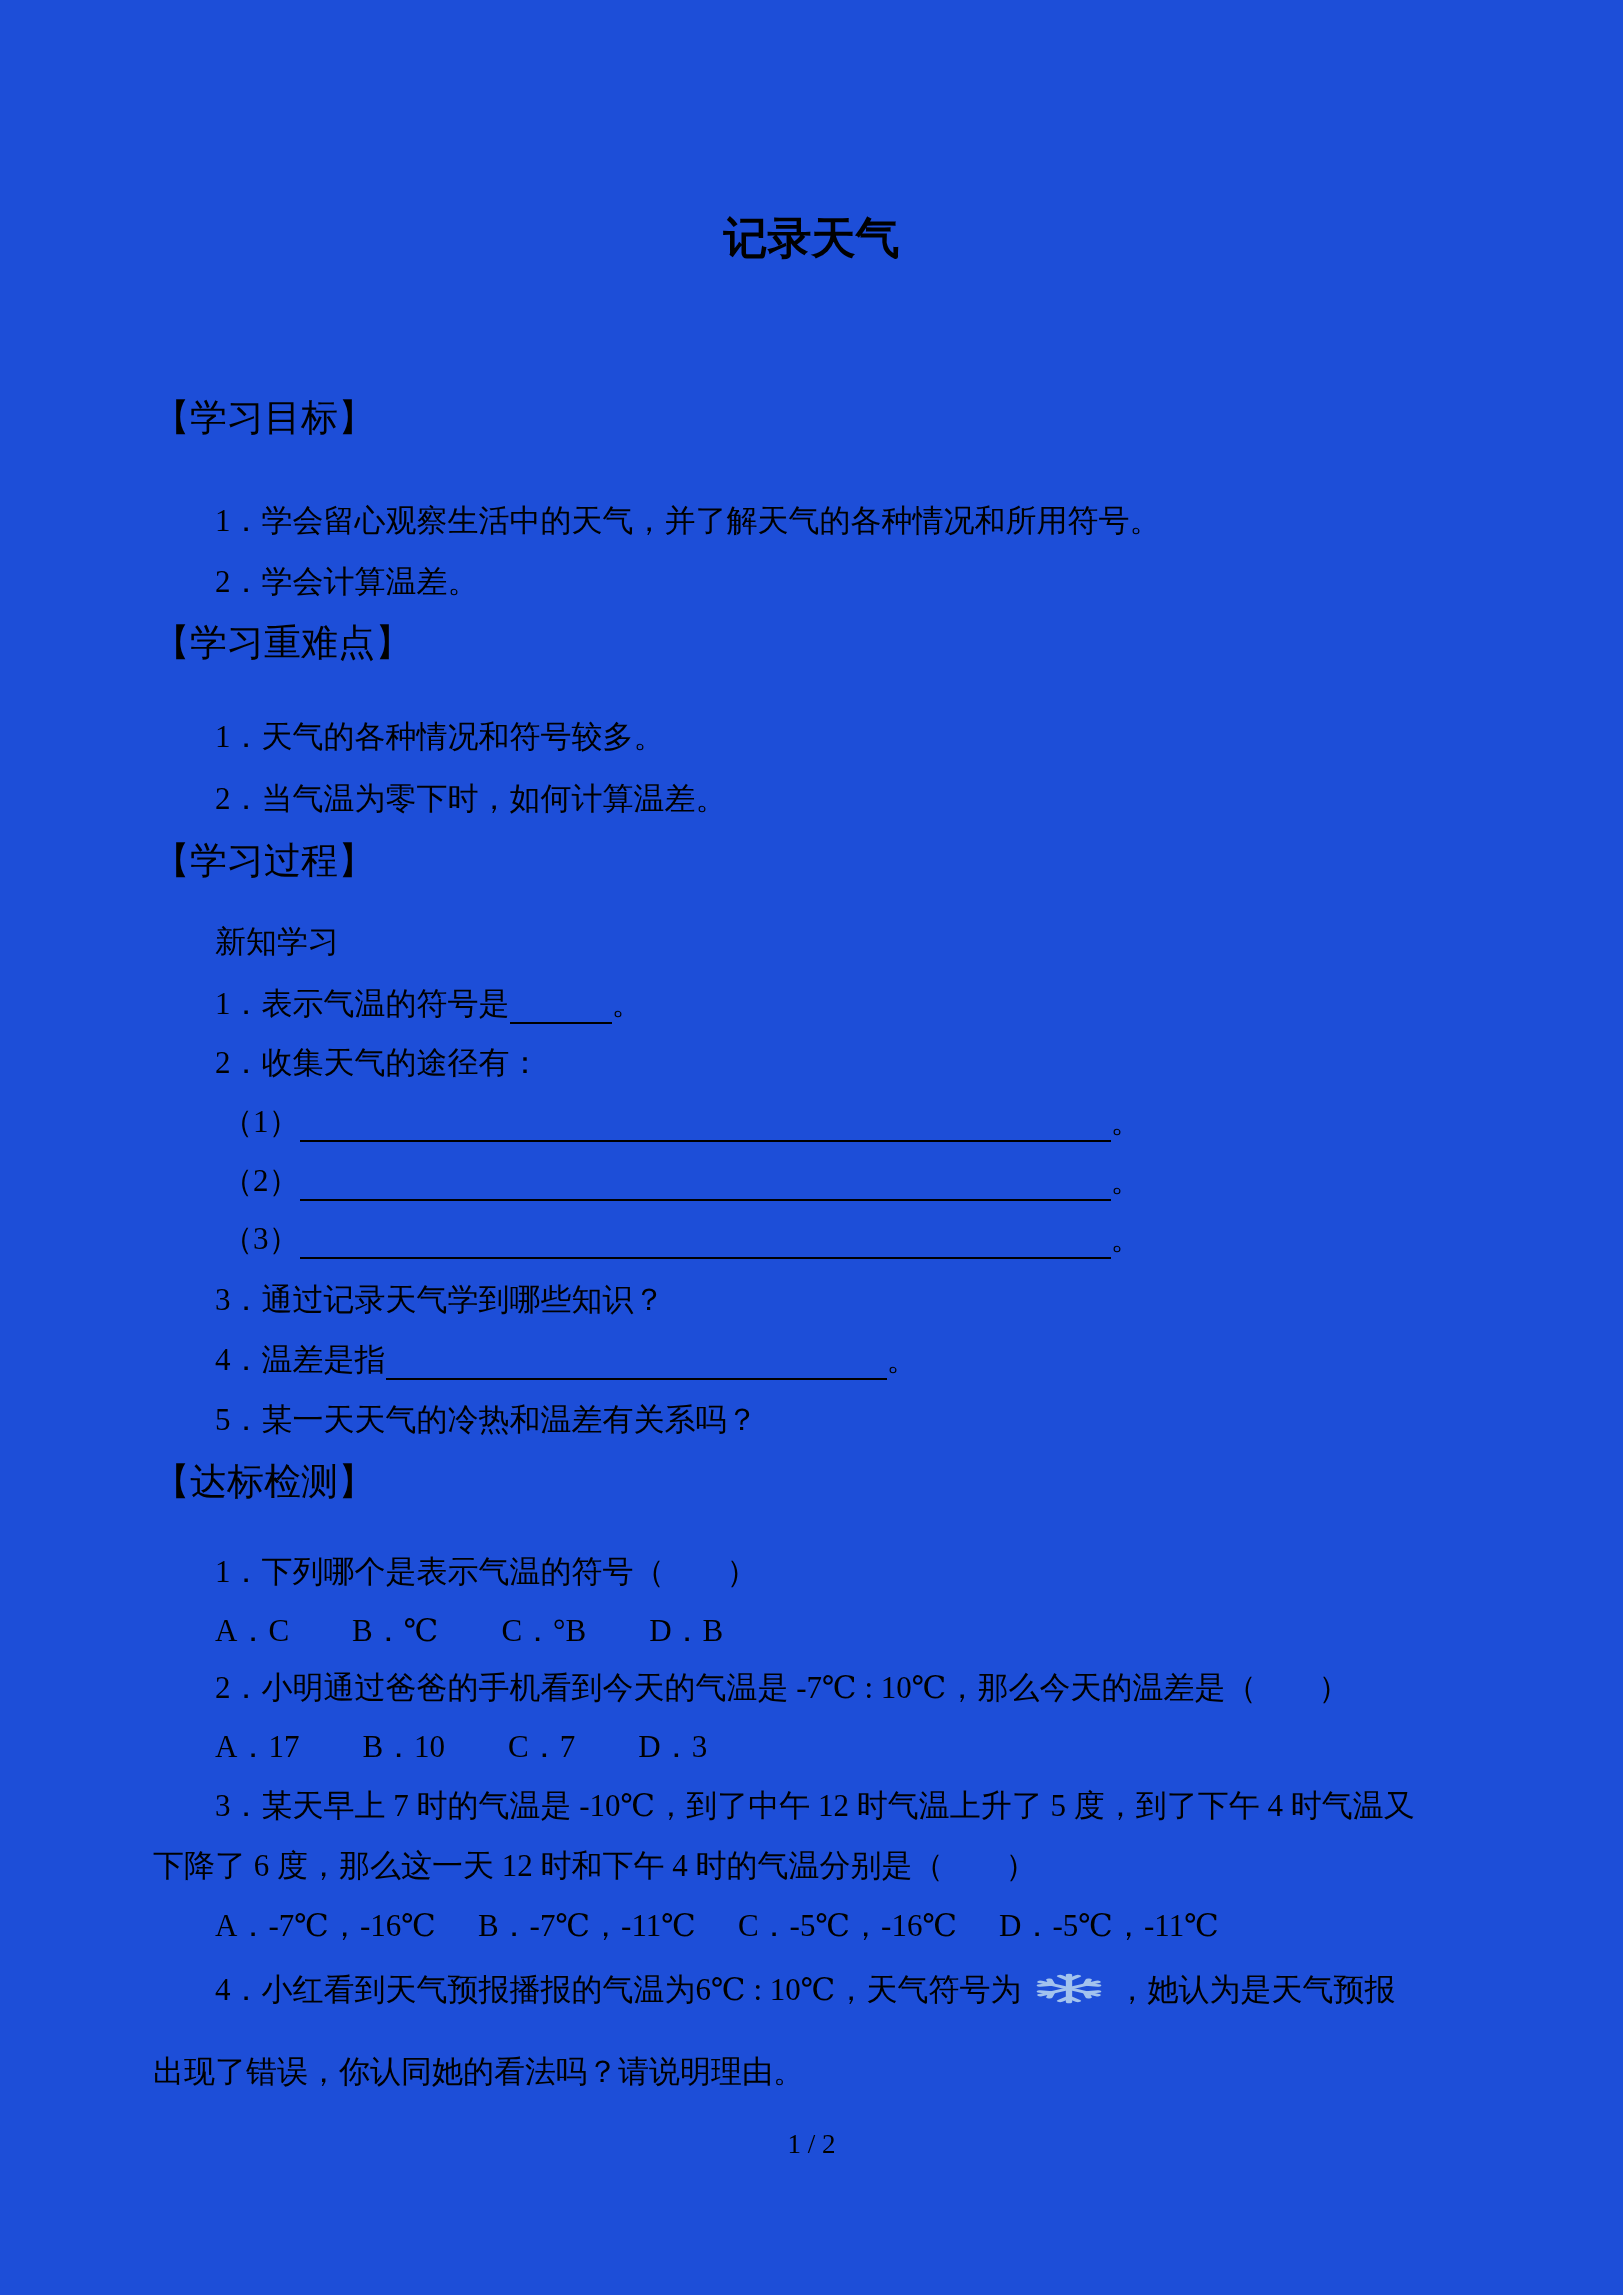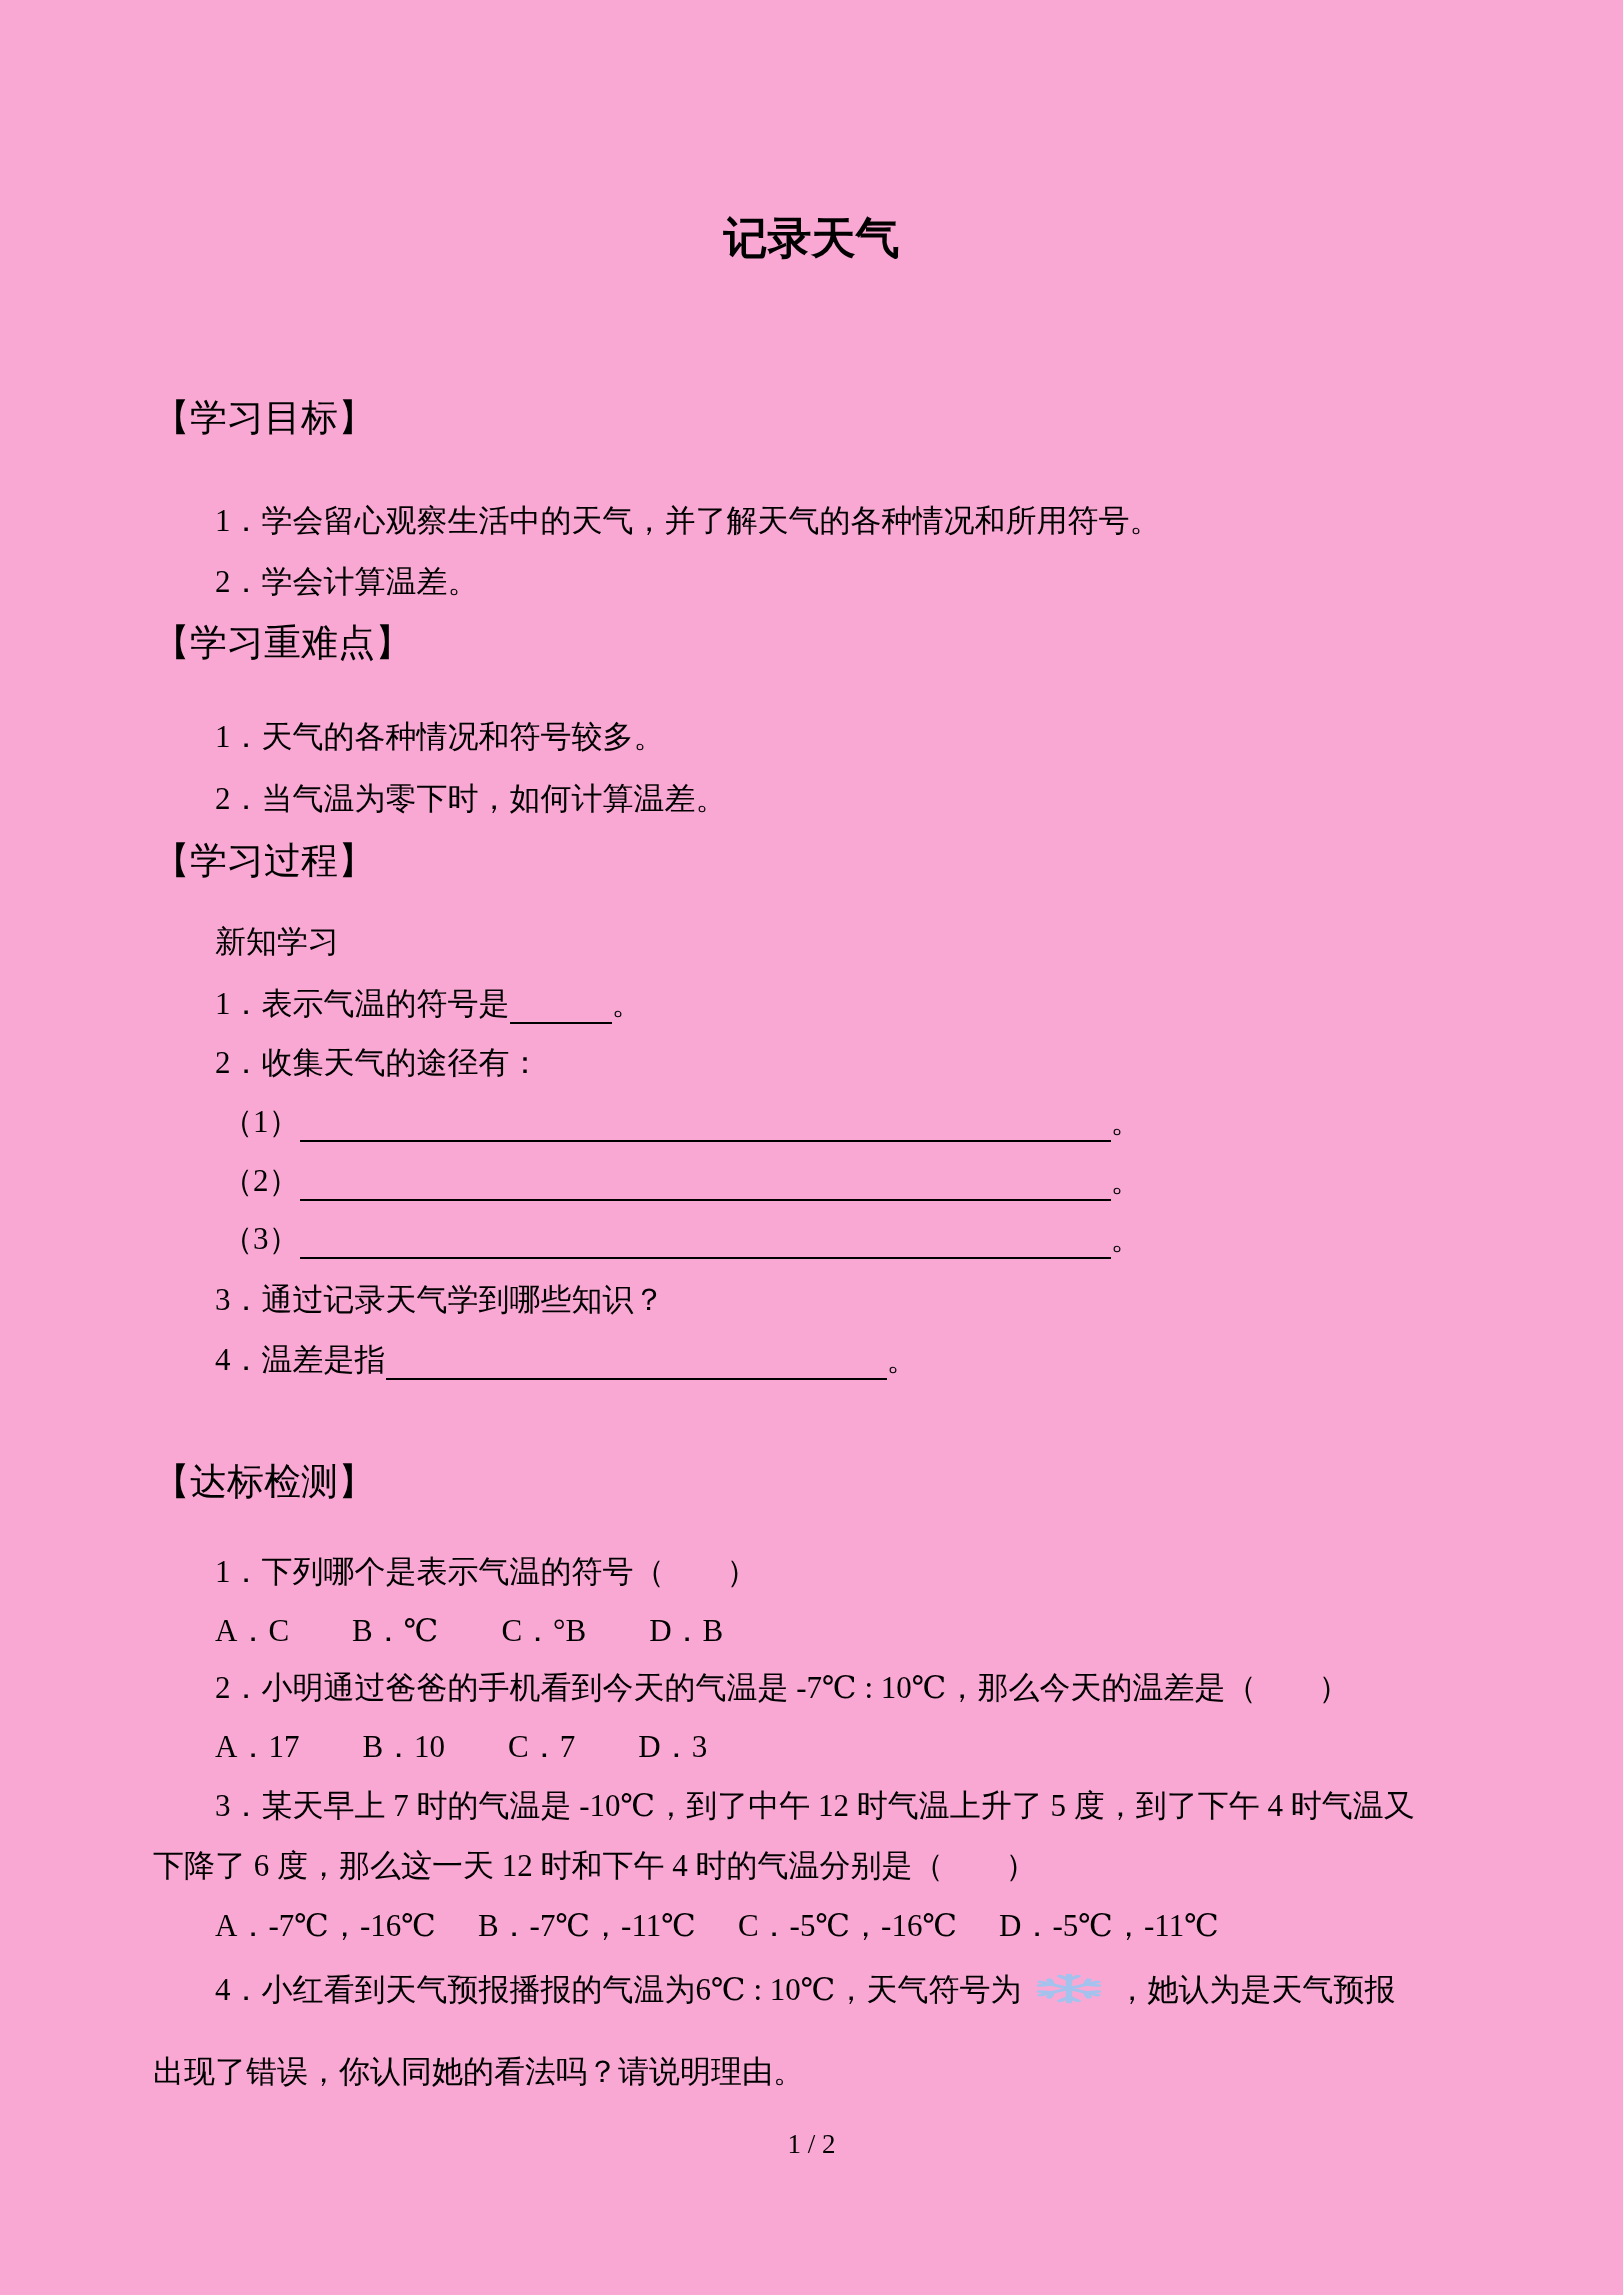"记录天气" .page { background: #f9a8d4 -> #1d4ed8 }
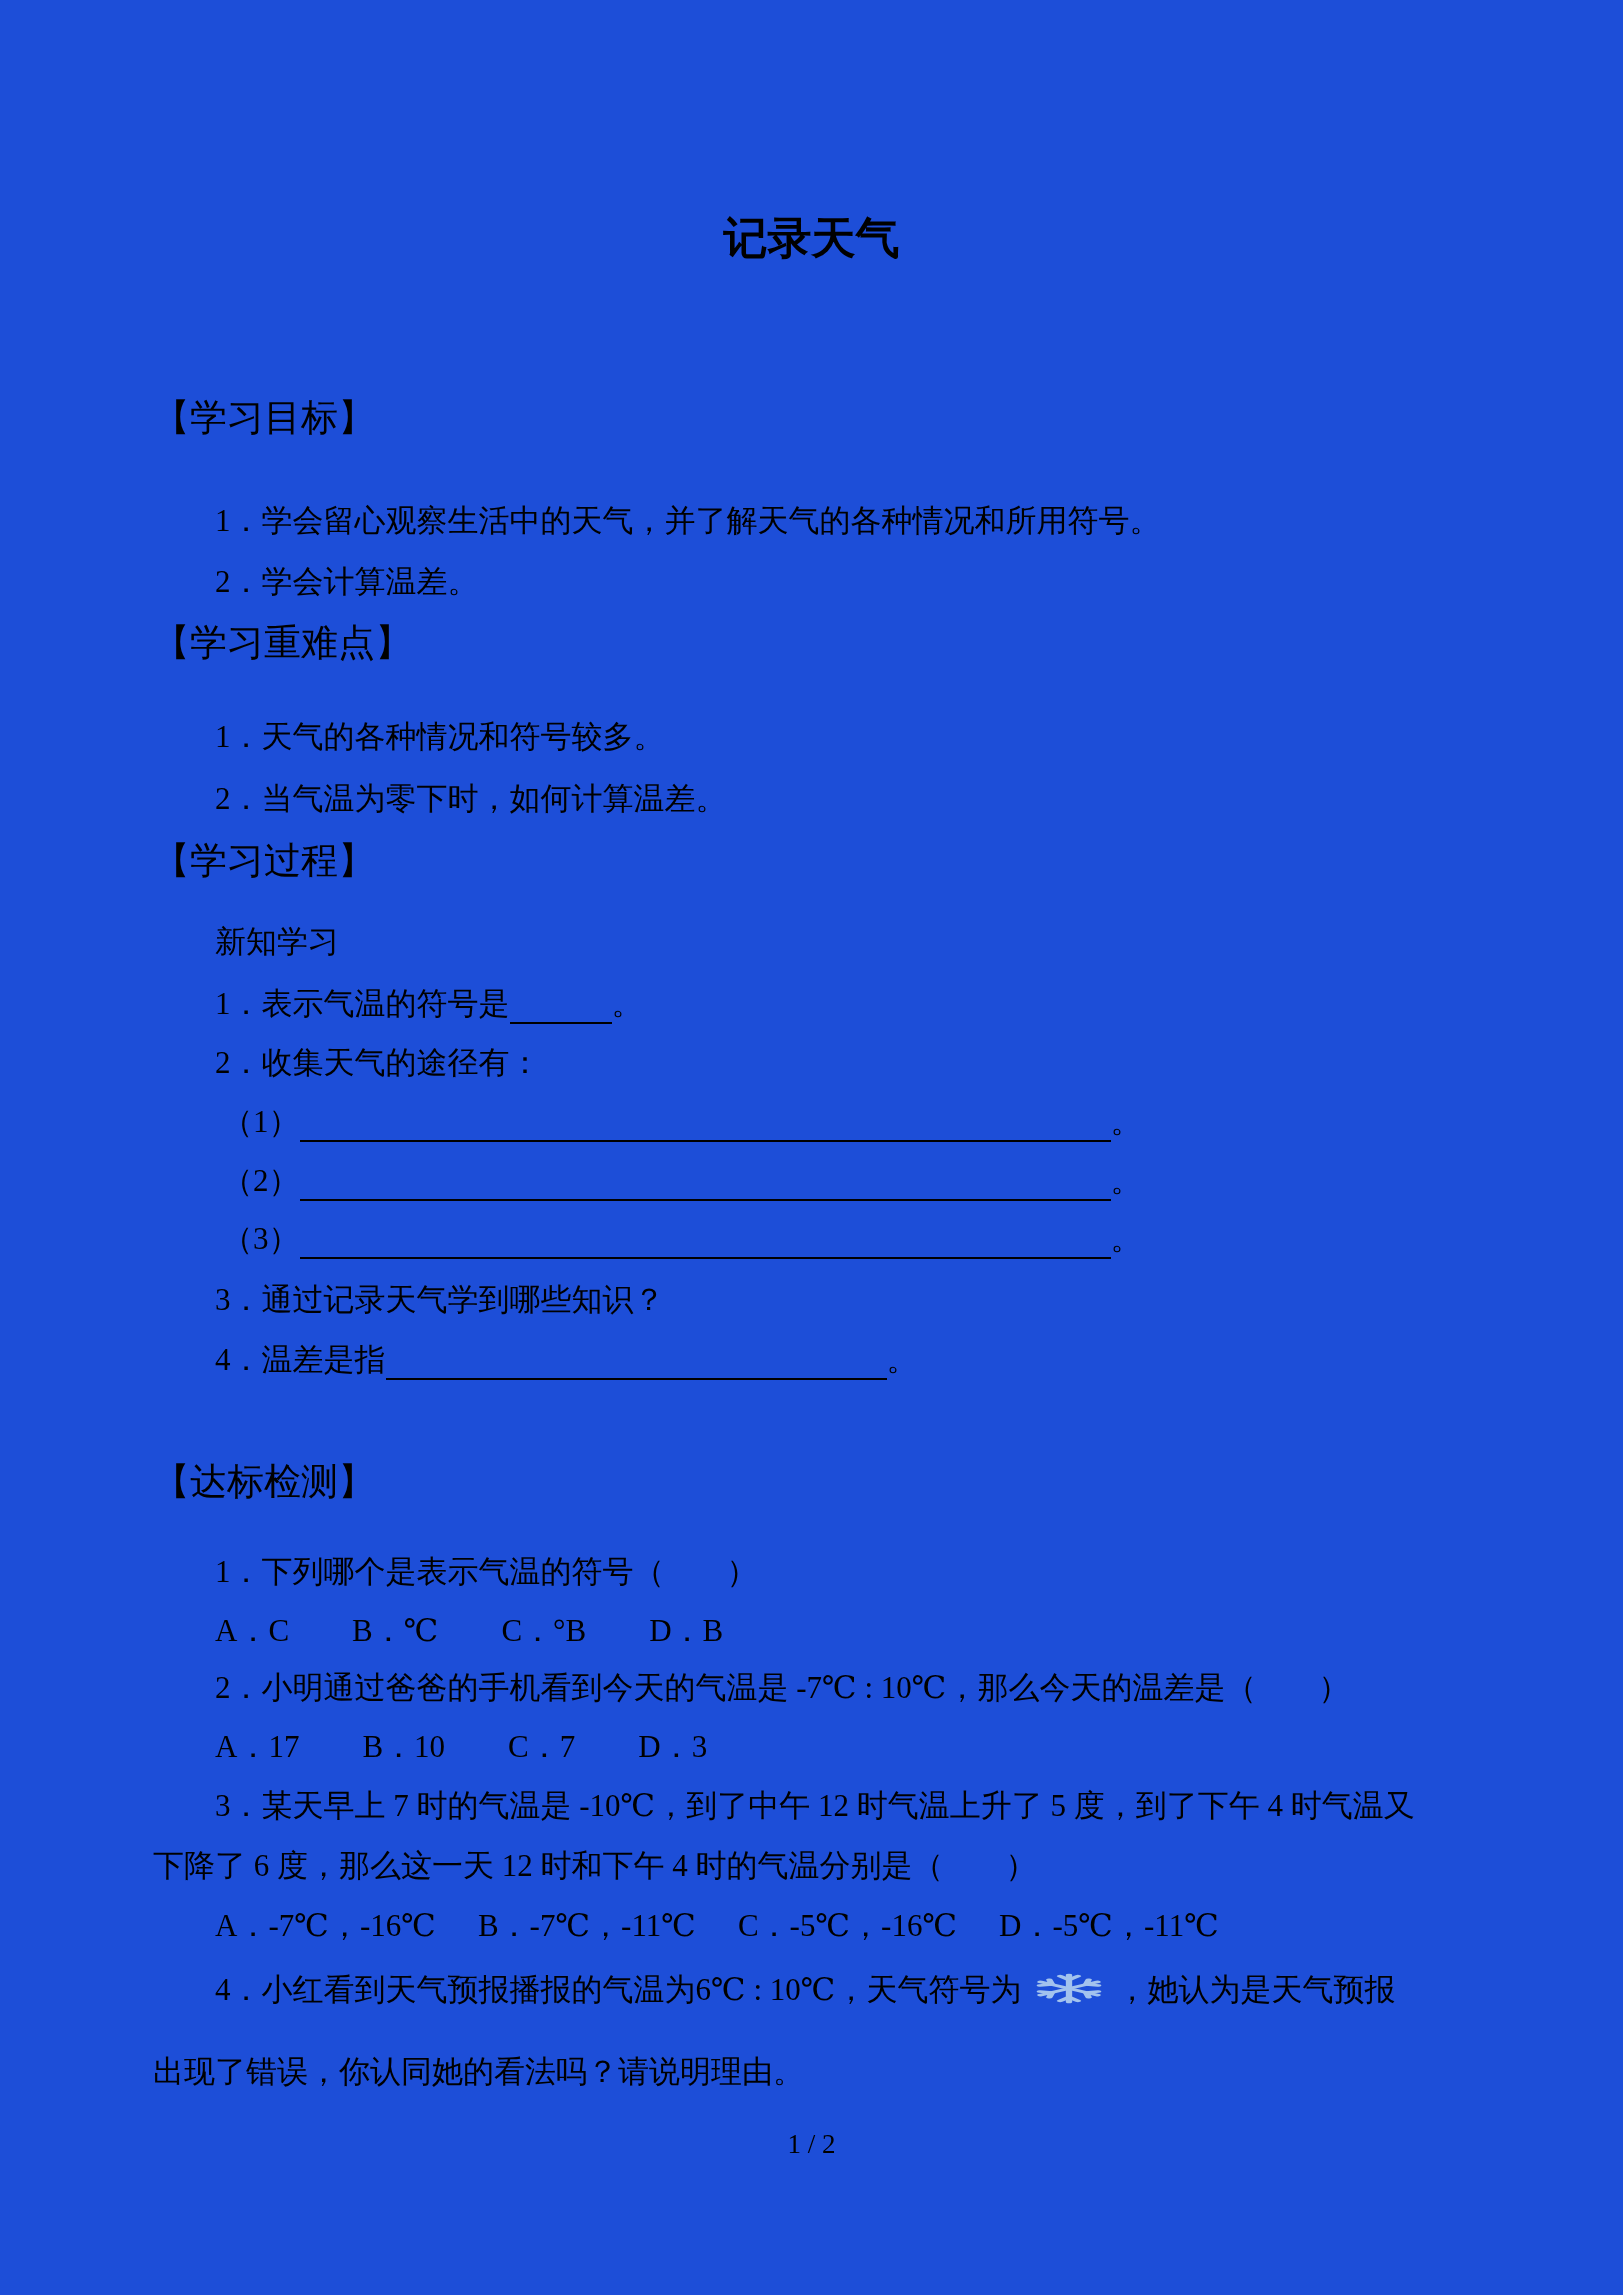"5．某一天天气的冷热和温差有关系吗？" div.line { html: none -> <div>5．某一天天气的冷热和温差有关系吗？</div> }
